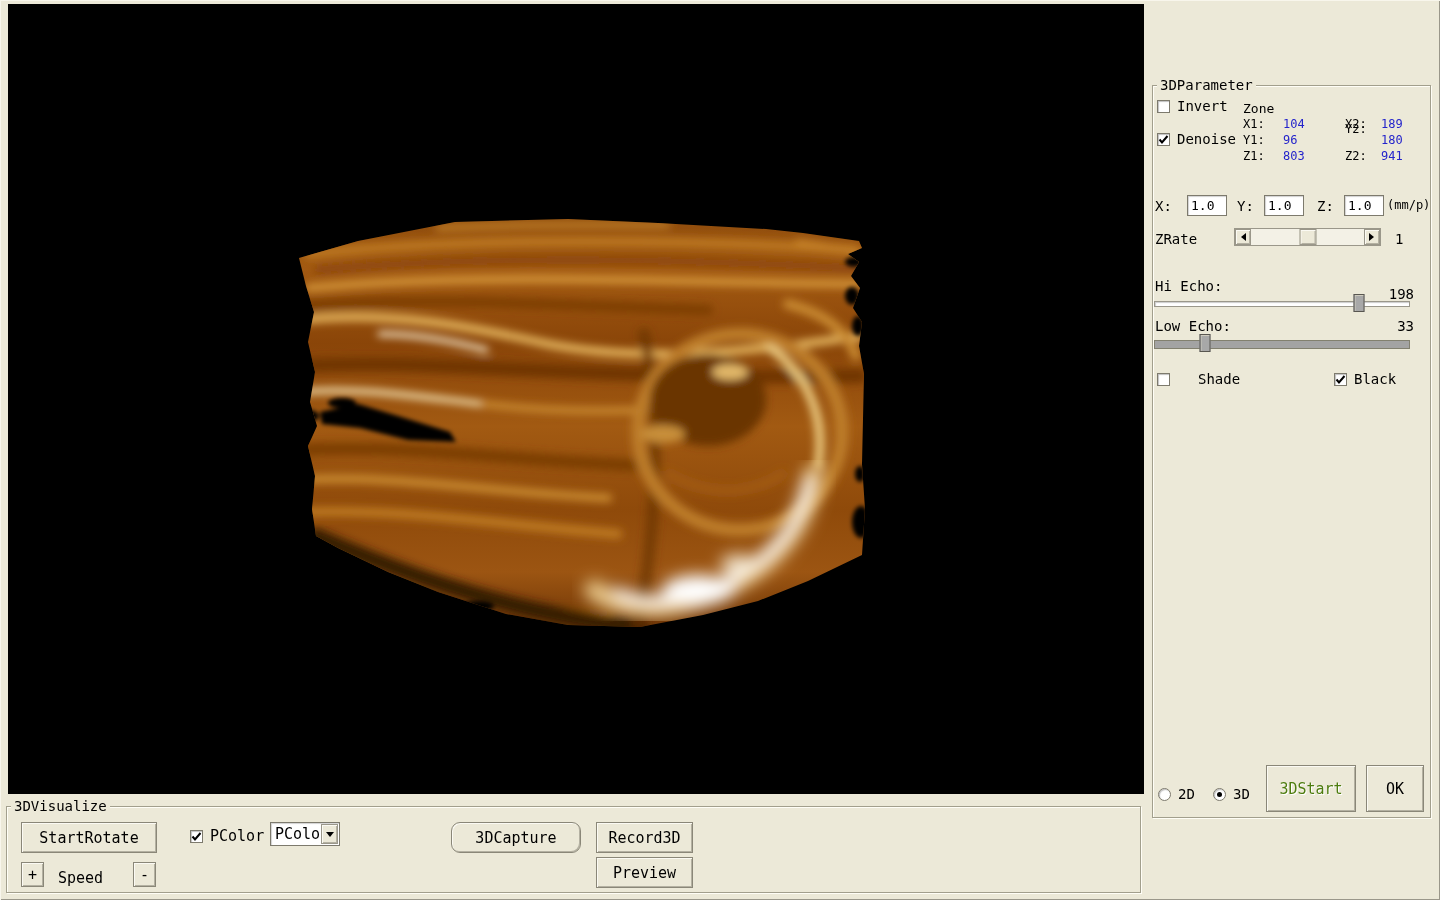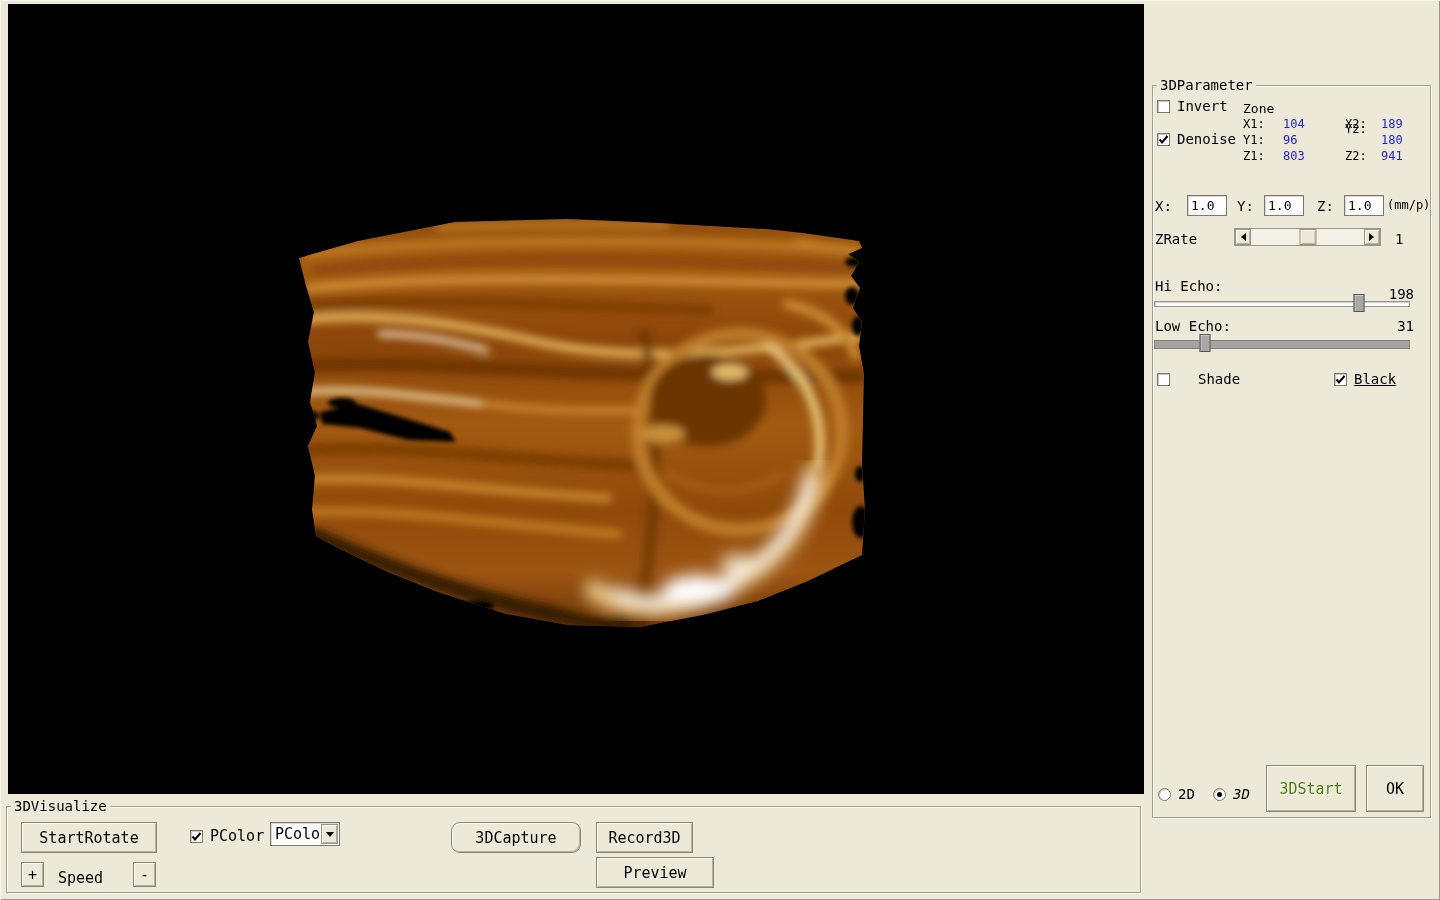"31" span.pvalue { text: 31 -> 33 }
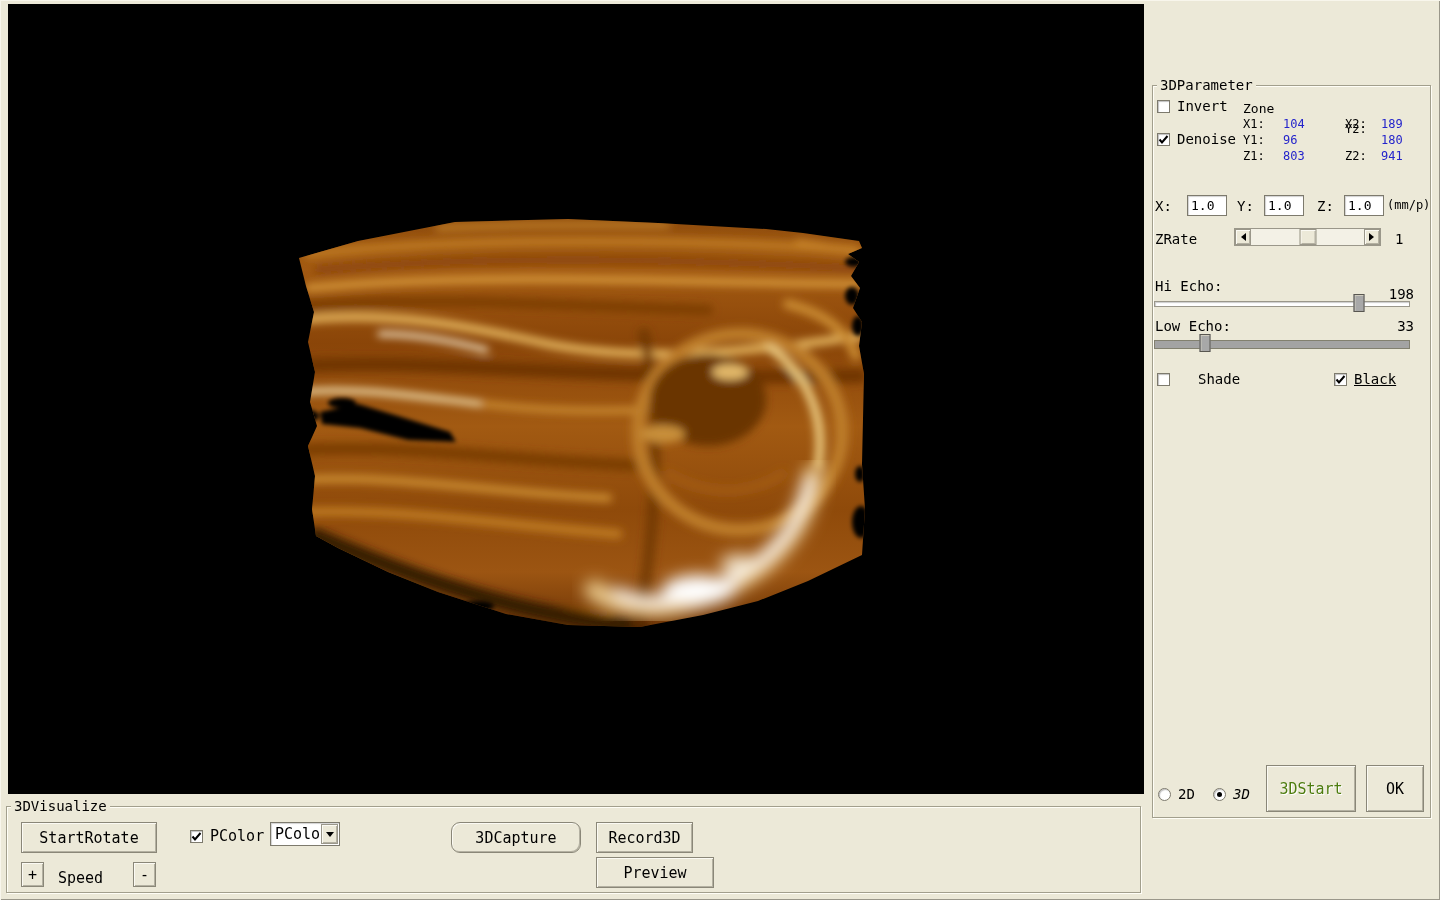"Black" div.checkrow { text-decoration: underline -> none }
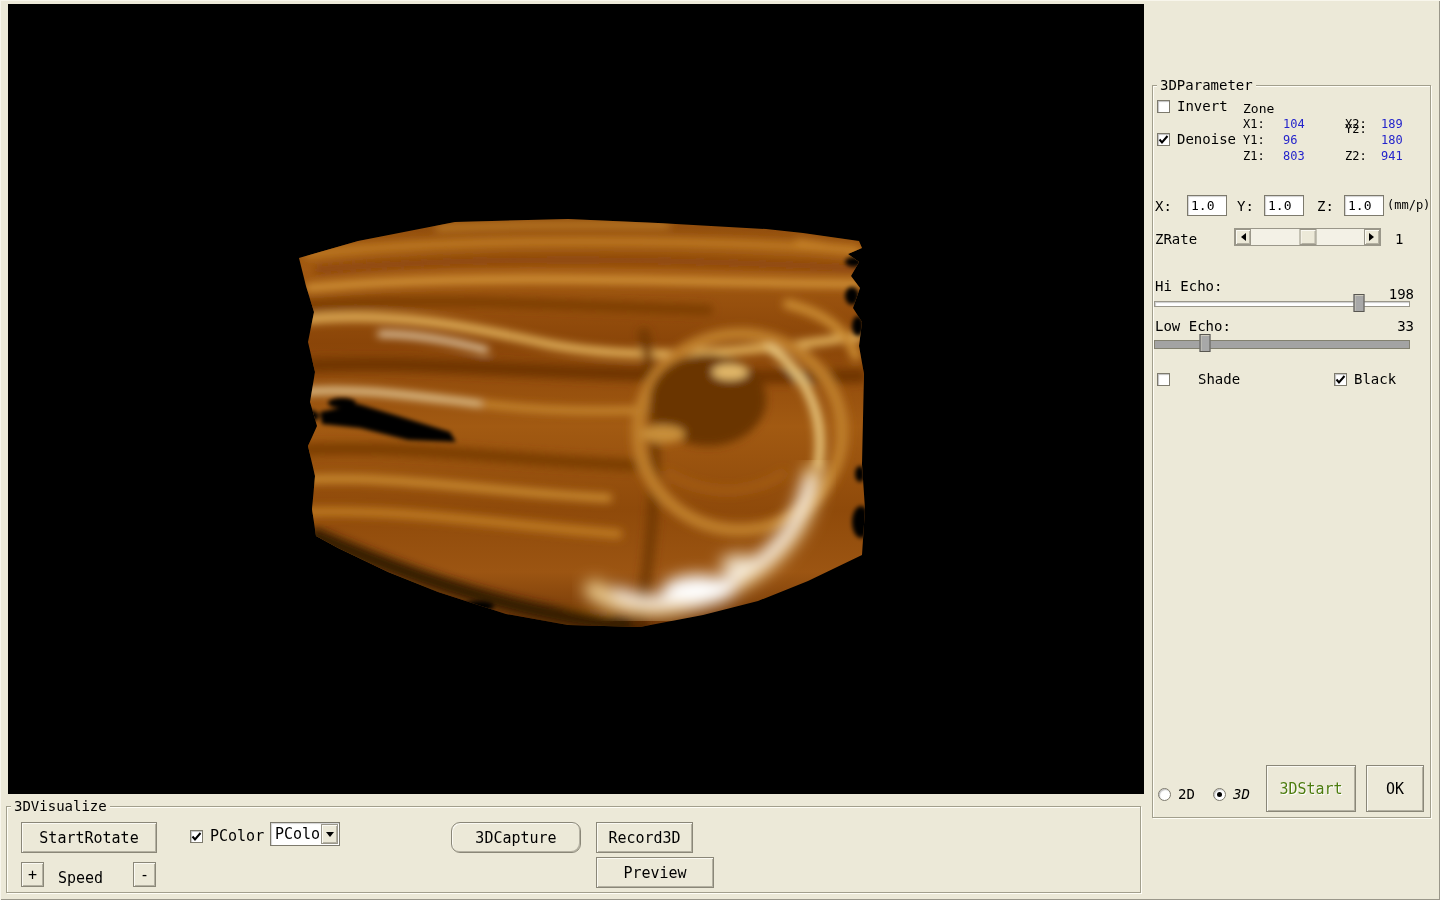"3D" div.checkrow { font-style: italic -> none }
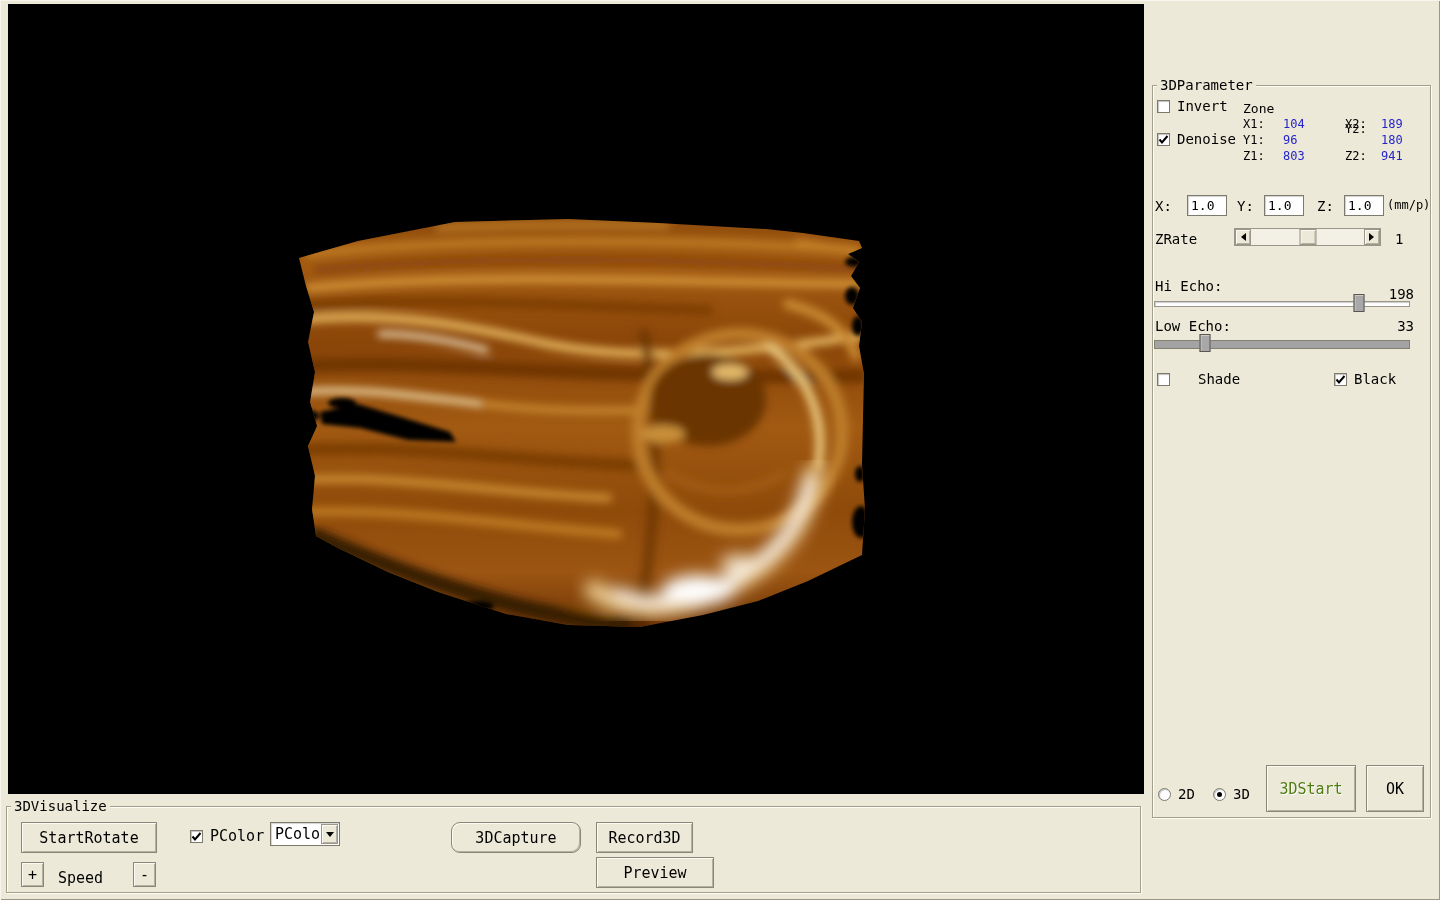"Preview" button.win-btn { width: 118px -> 97px }
